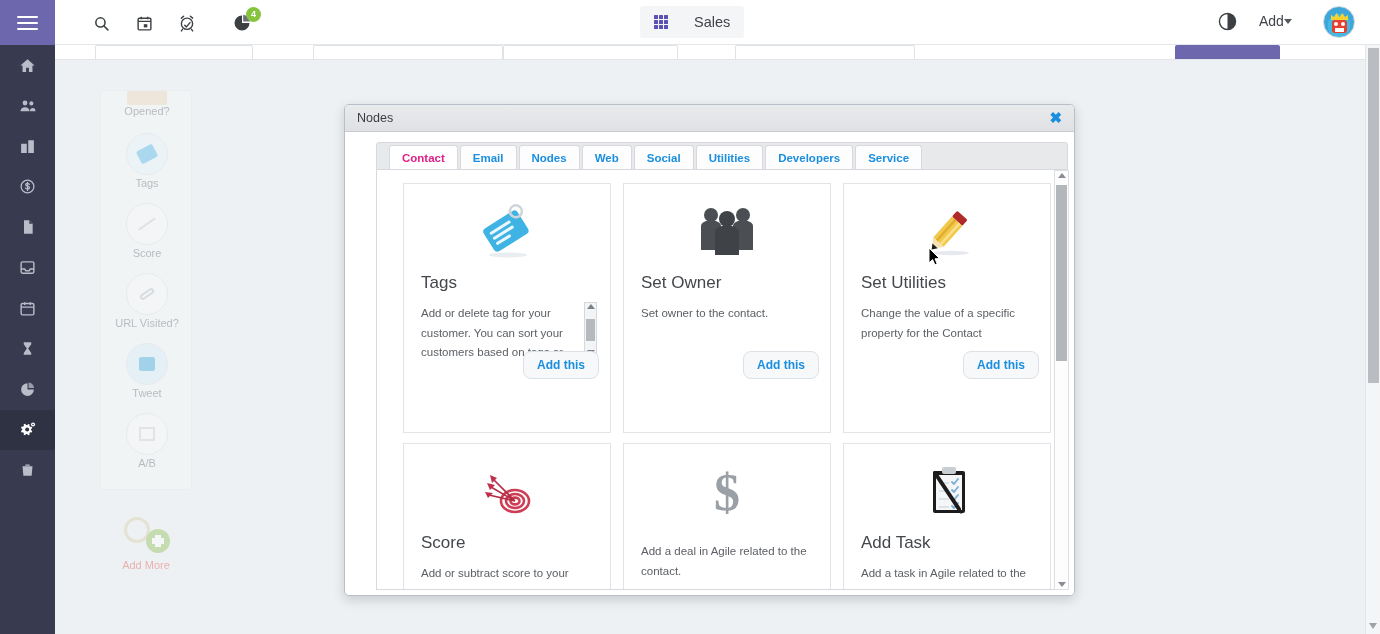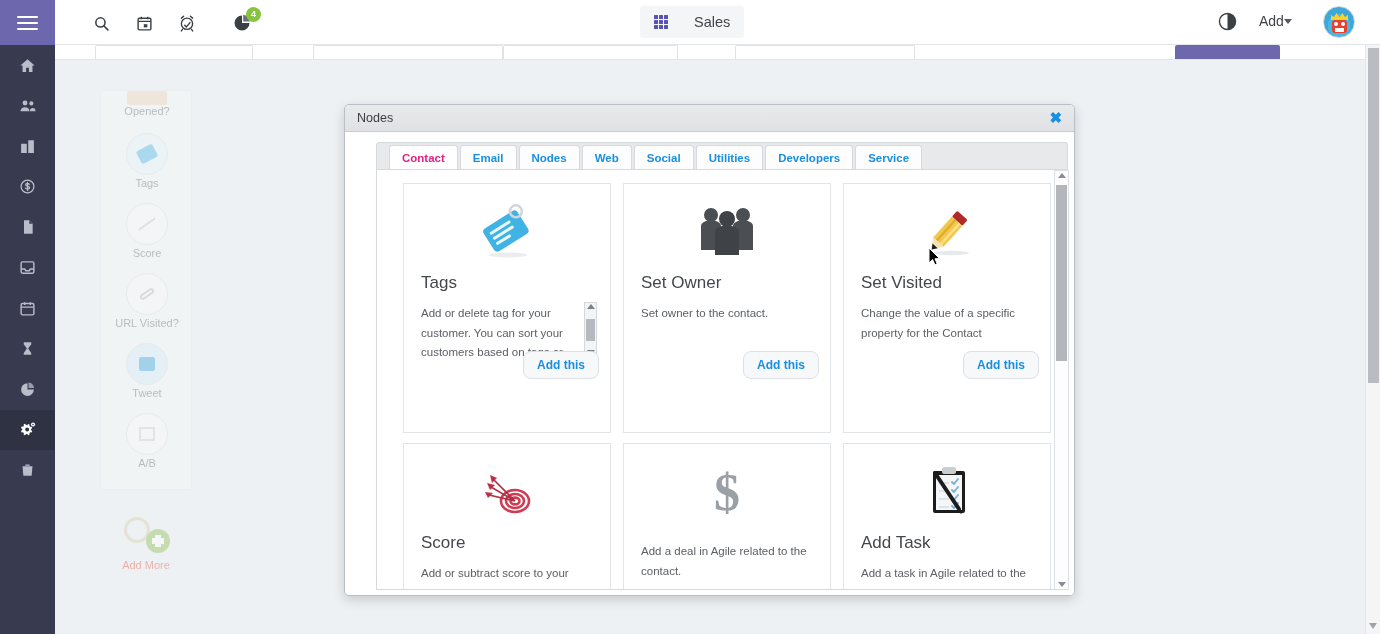"Set Visited" div.card-title { text: Visited -> Utilities }
